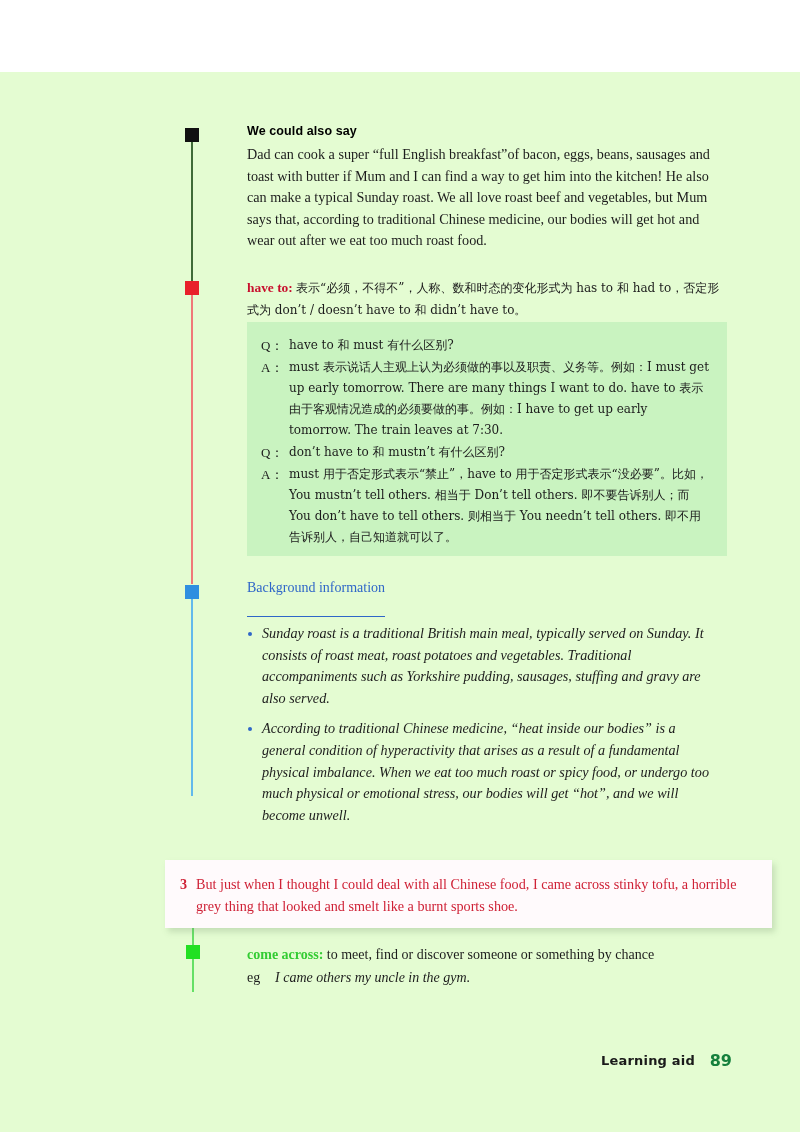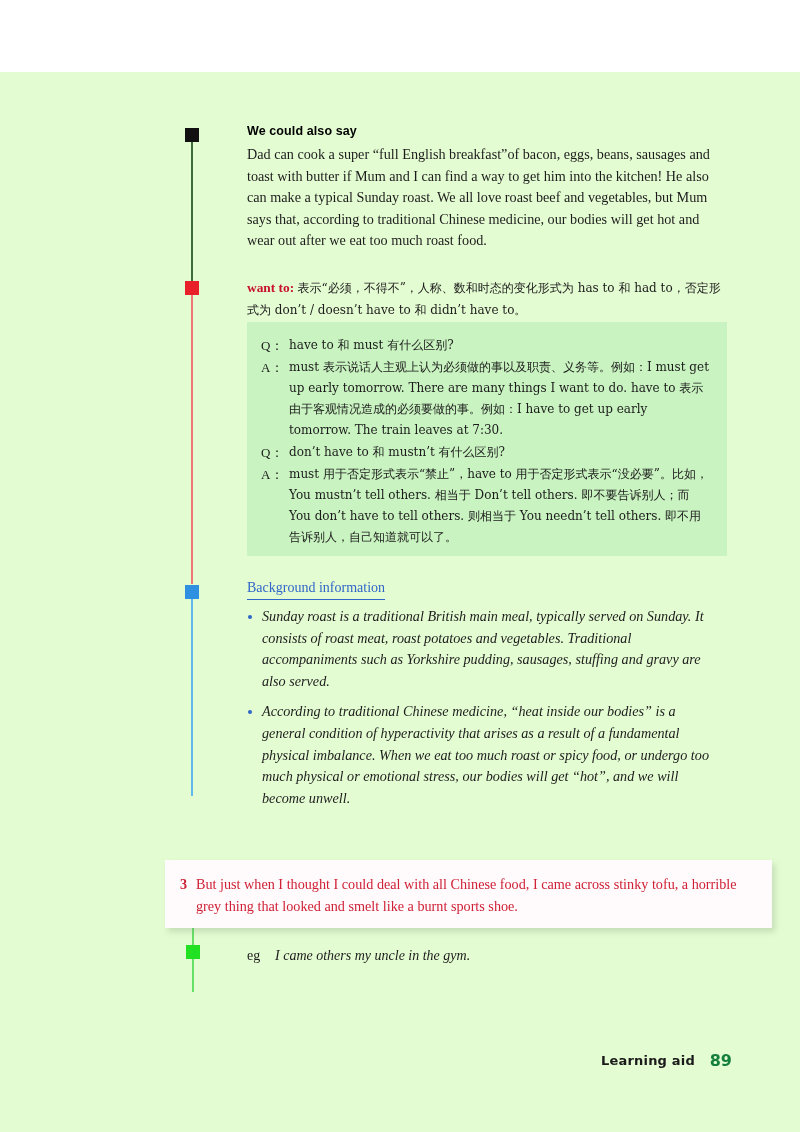"want to:" span.term { text: want -> have }
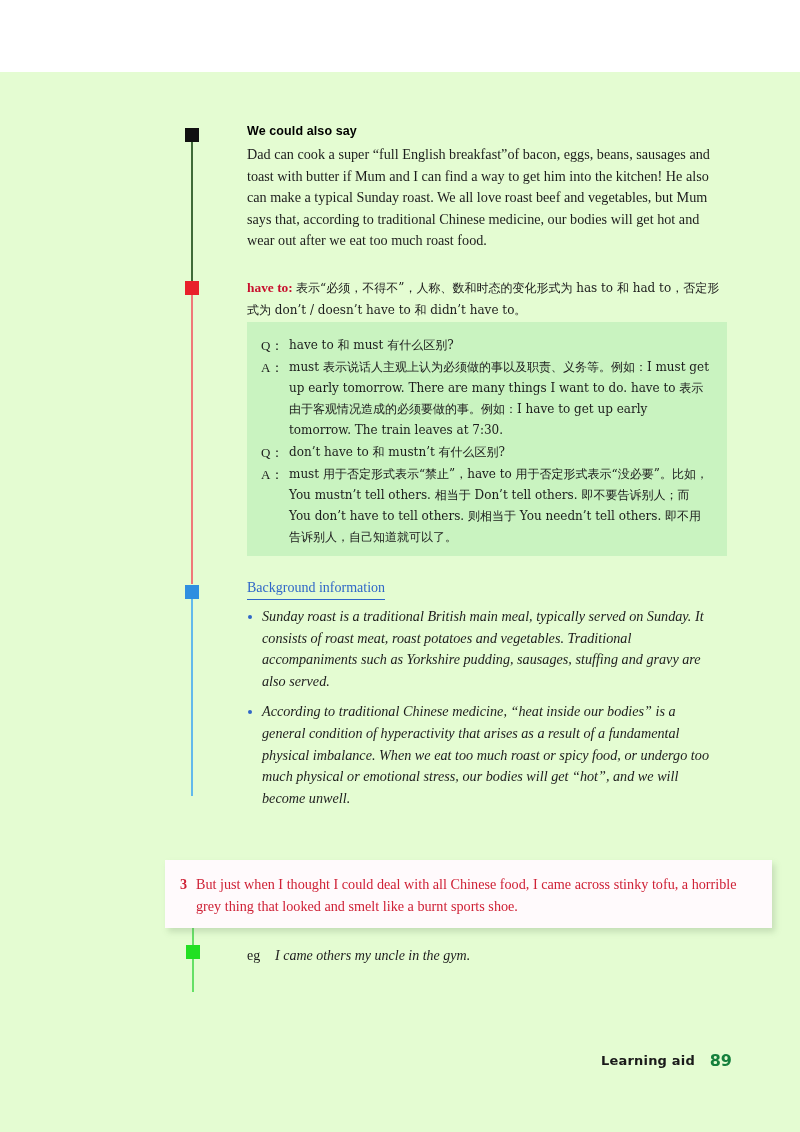"Background information" .bg-heading { padding-bottom: 1px -> 18px }
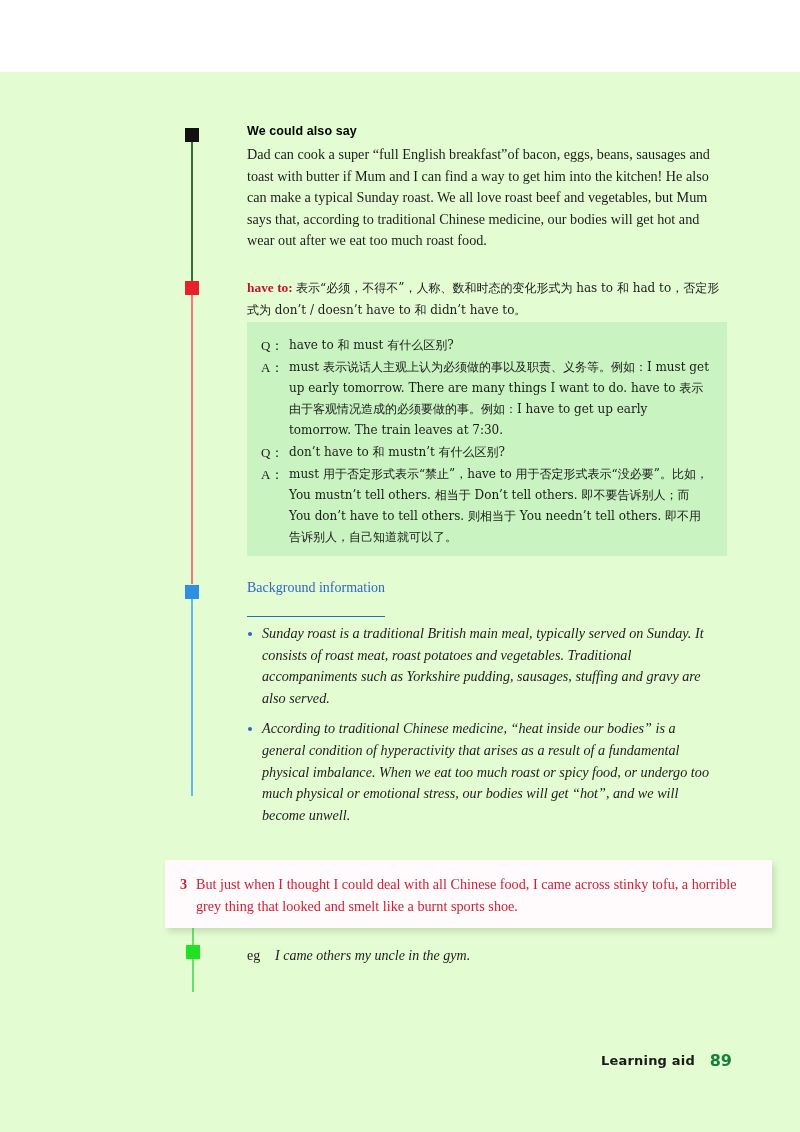"come across: to meet, find" div { html: none -> <div> <span>come across:</span> <span>to meet, find or discover someone or something by chance</span> </div> }
